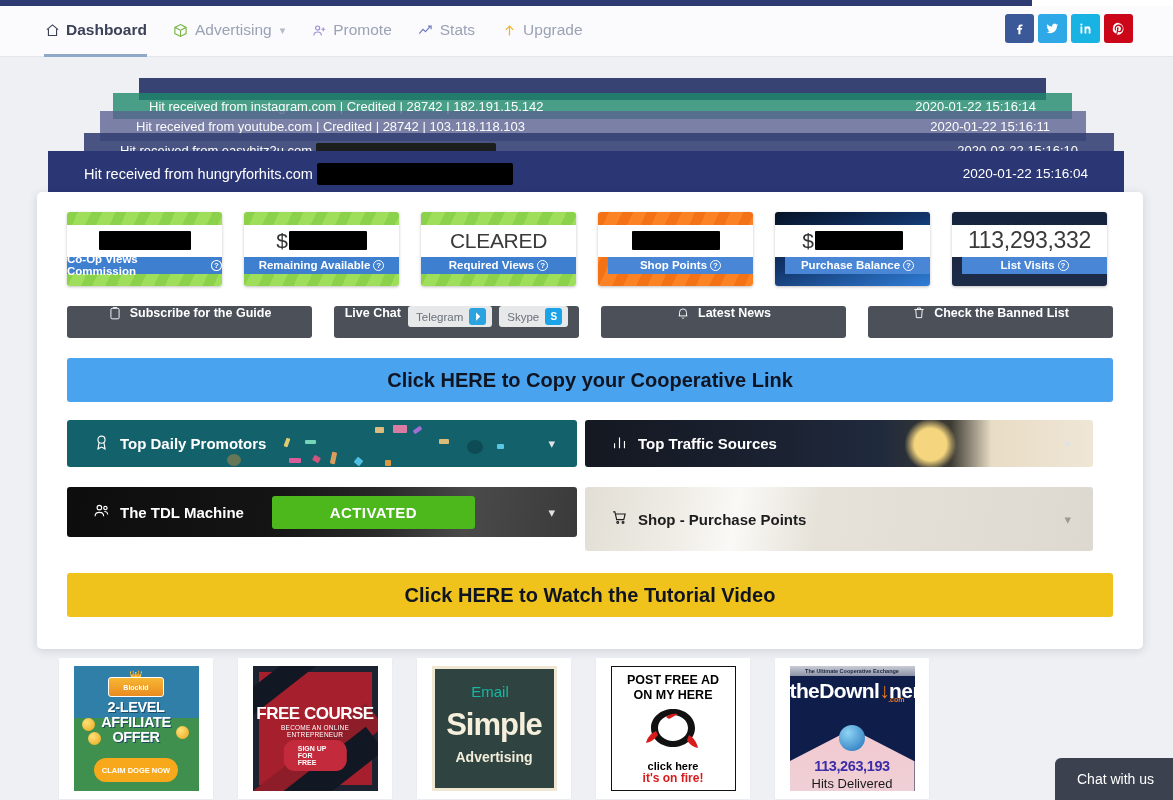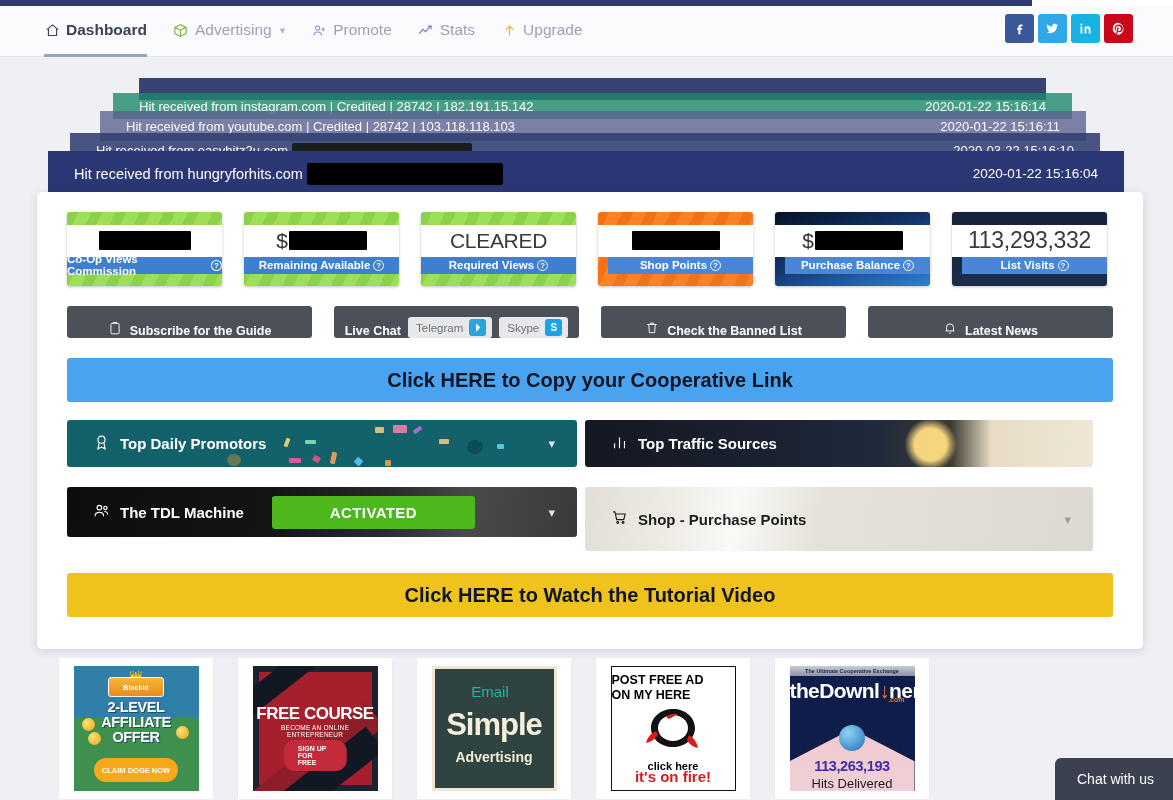"Hit received from instagram.com |" .toast { padding: 0 26px -> 0 36px }
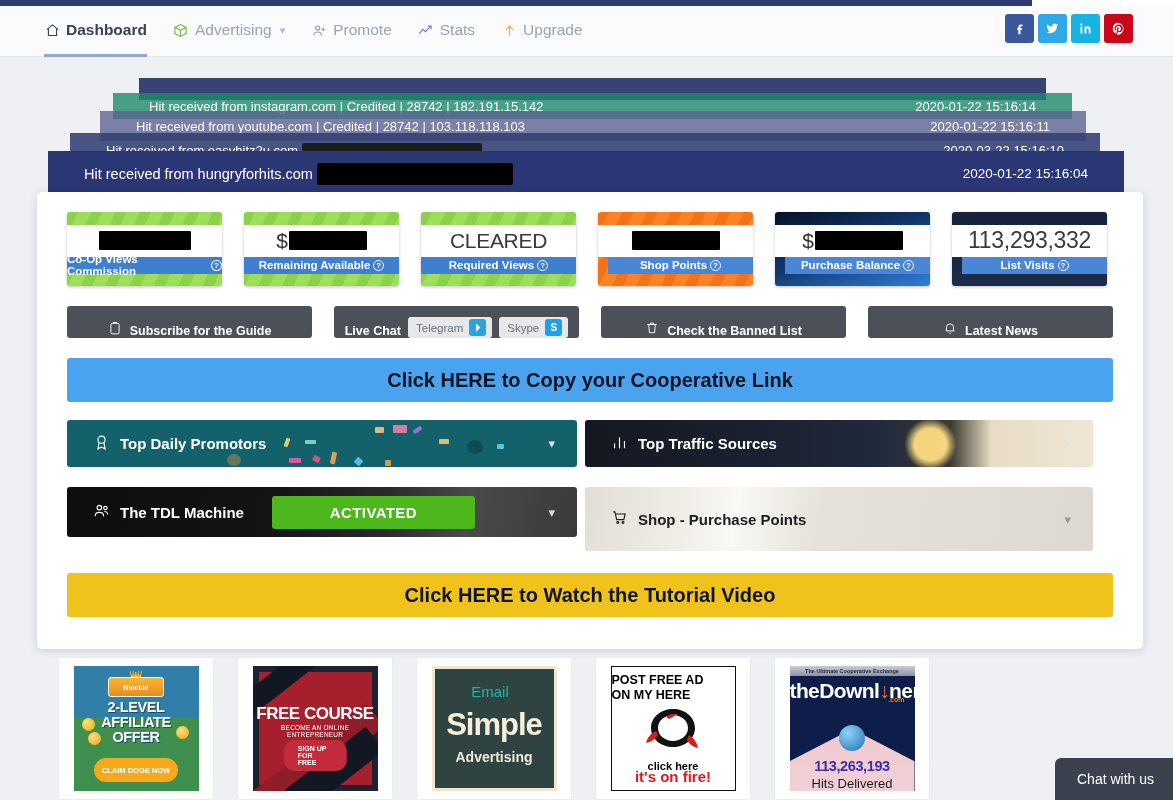"Hit received from easyhitz2u.com" .t4 { left: 70px -> 84px }
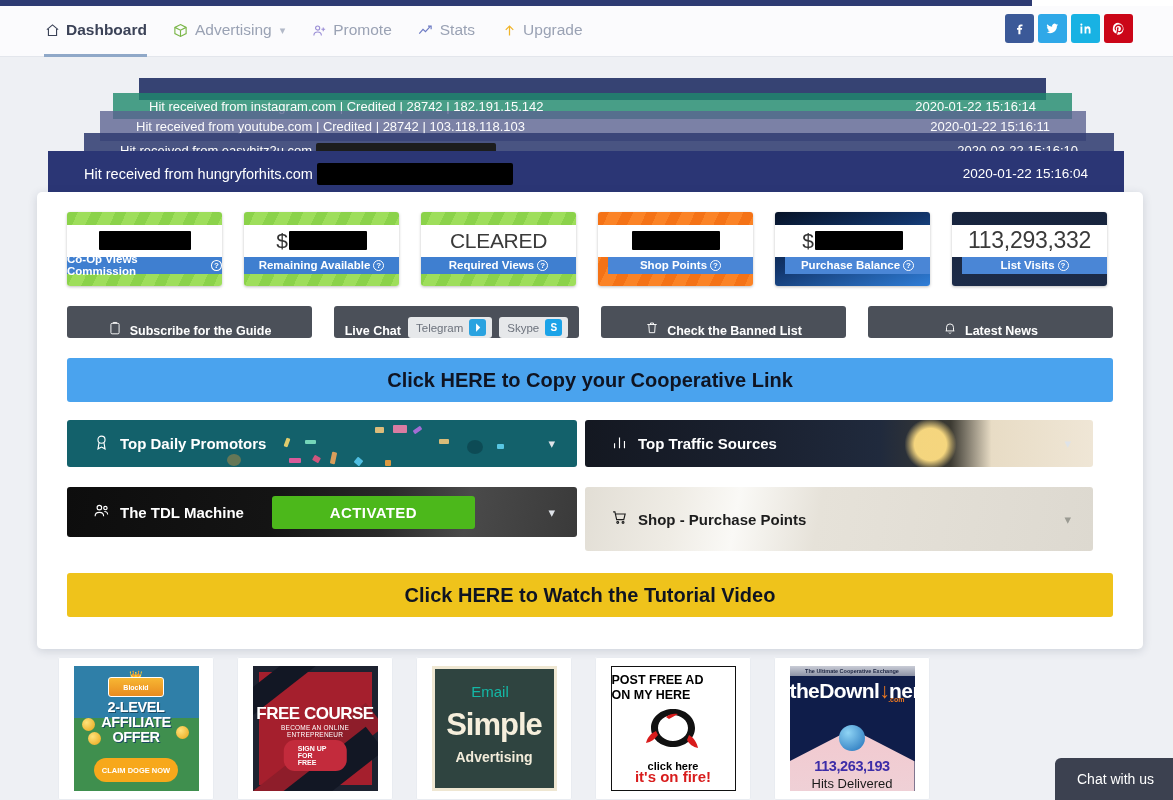"Subscribe for the Guide" .abtn { align-items: flex-end -> flex-start }
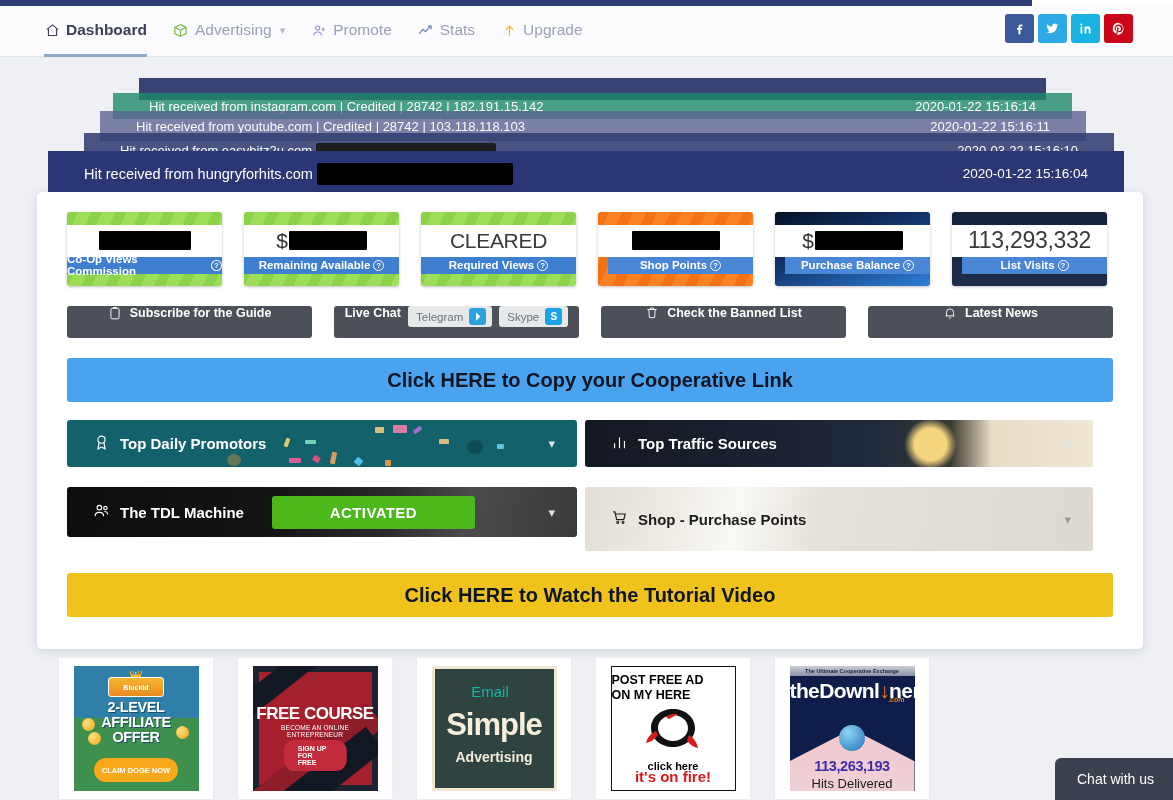"Check the Banned List" div.abtn { order: before "Latest News" -> after "Latest News" }
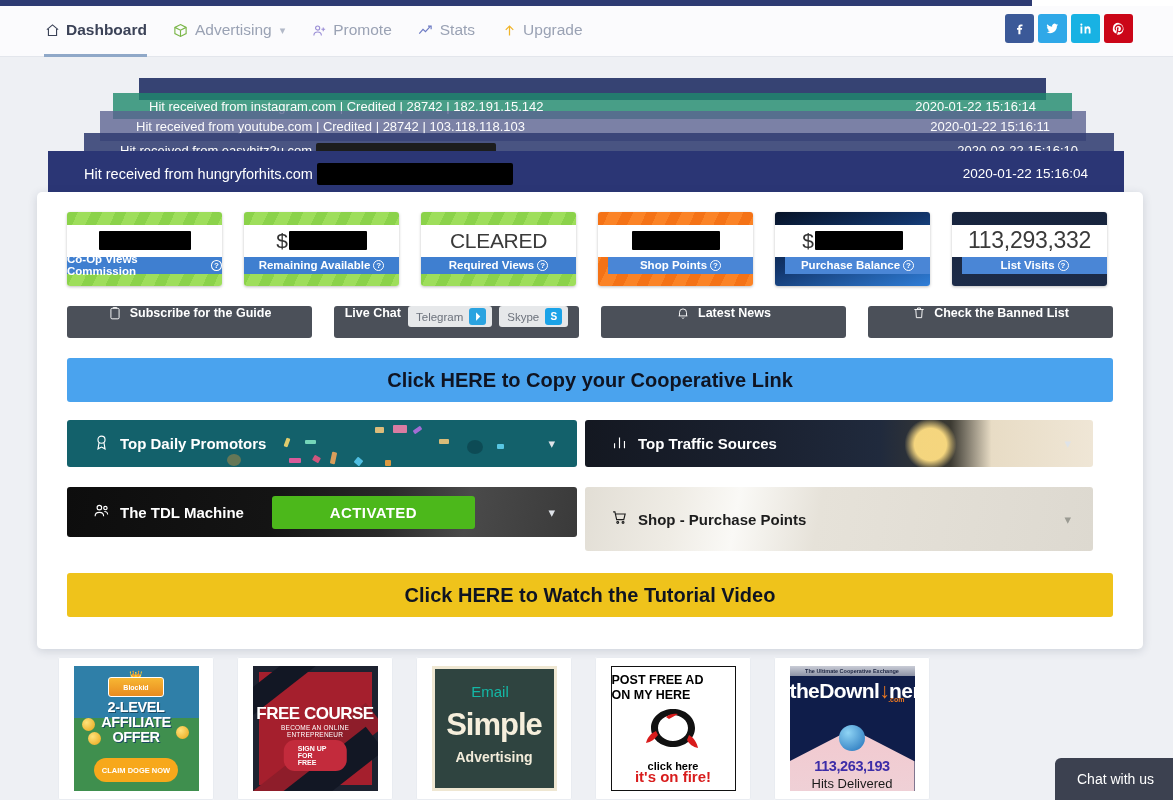"POST FREE AD" .ad5 .t { text-align: none -> center }
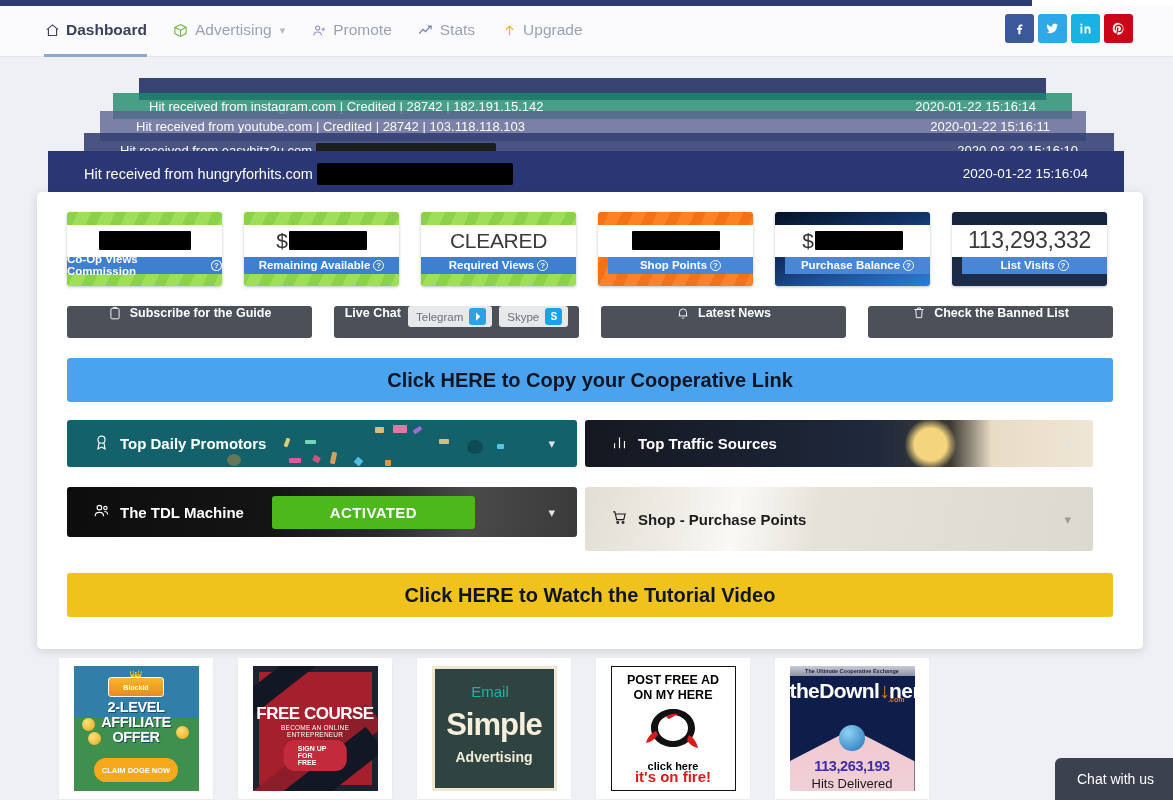"it's on fire!" .ad5 .c2 { font-size: 15px -> 12px }
